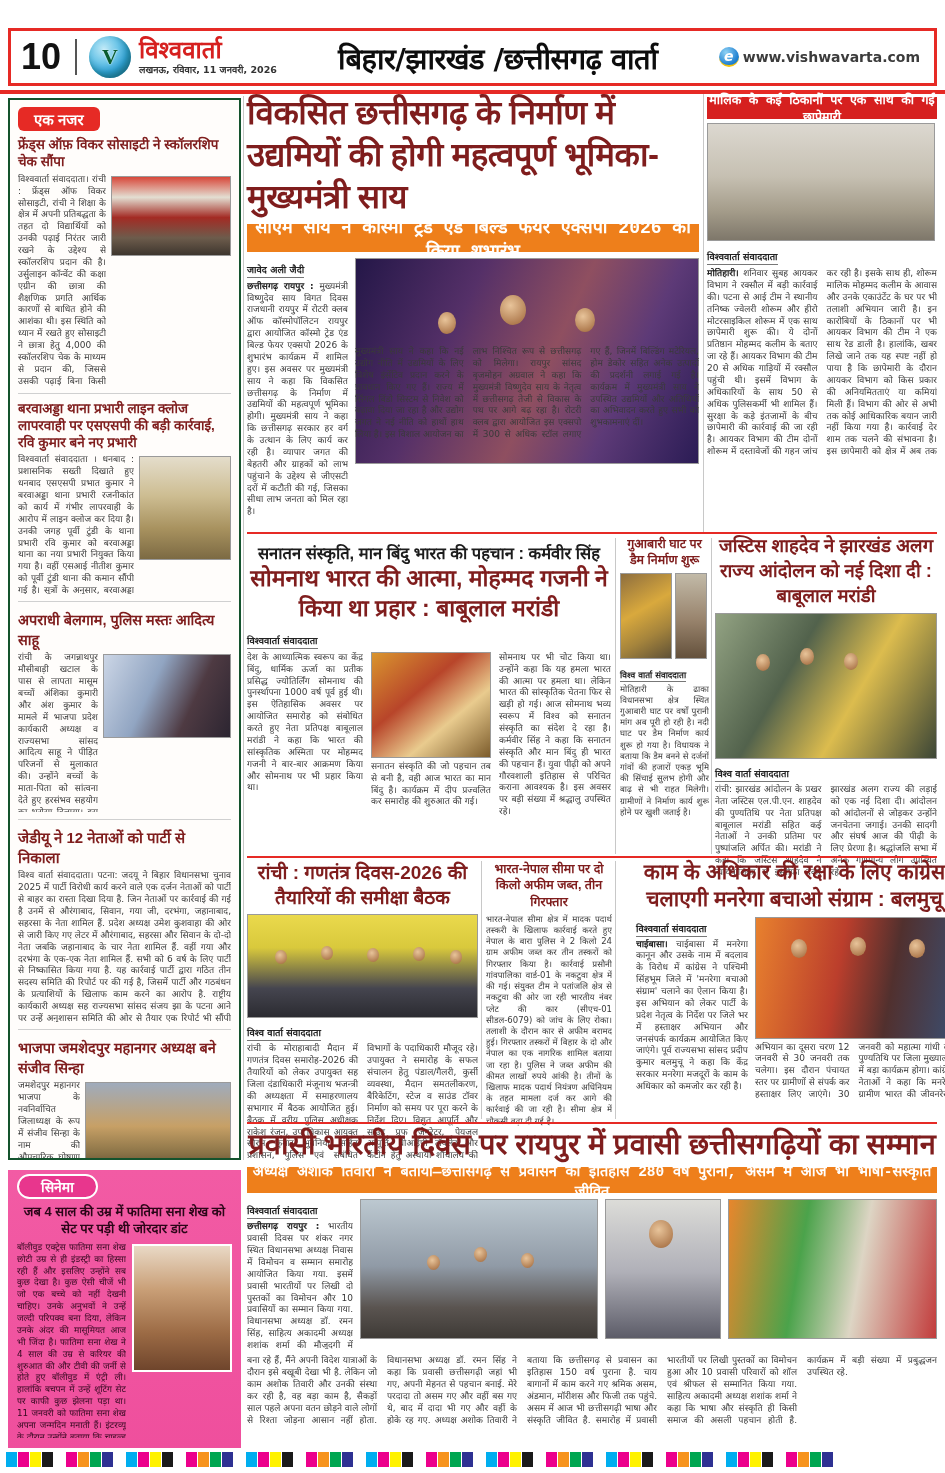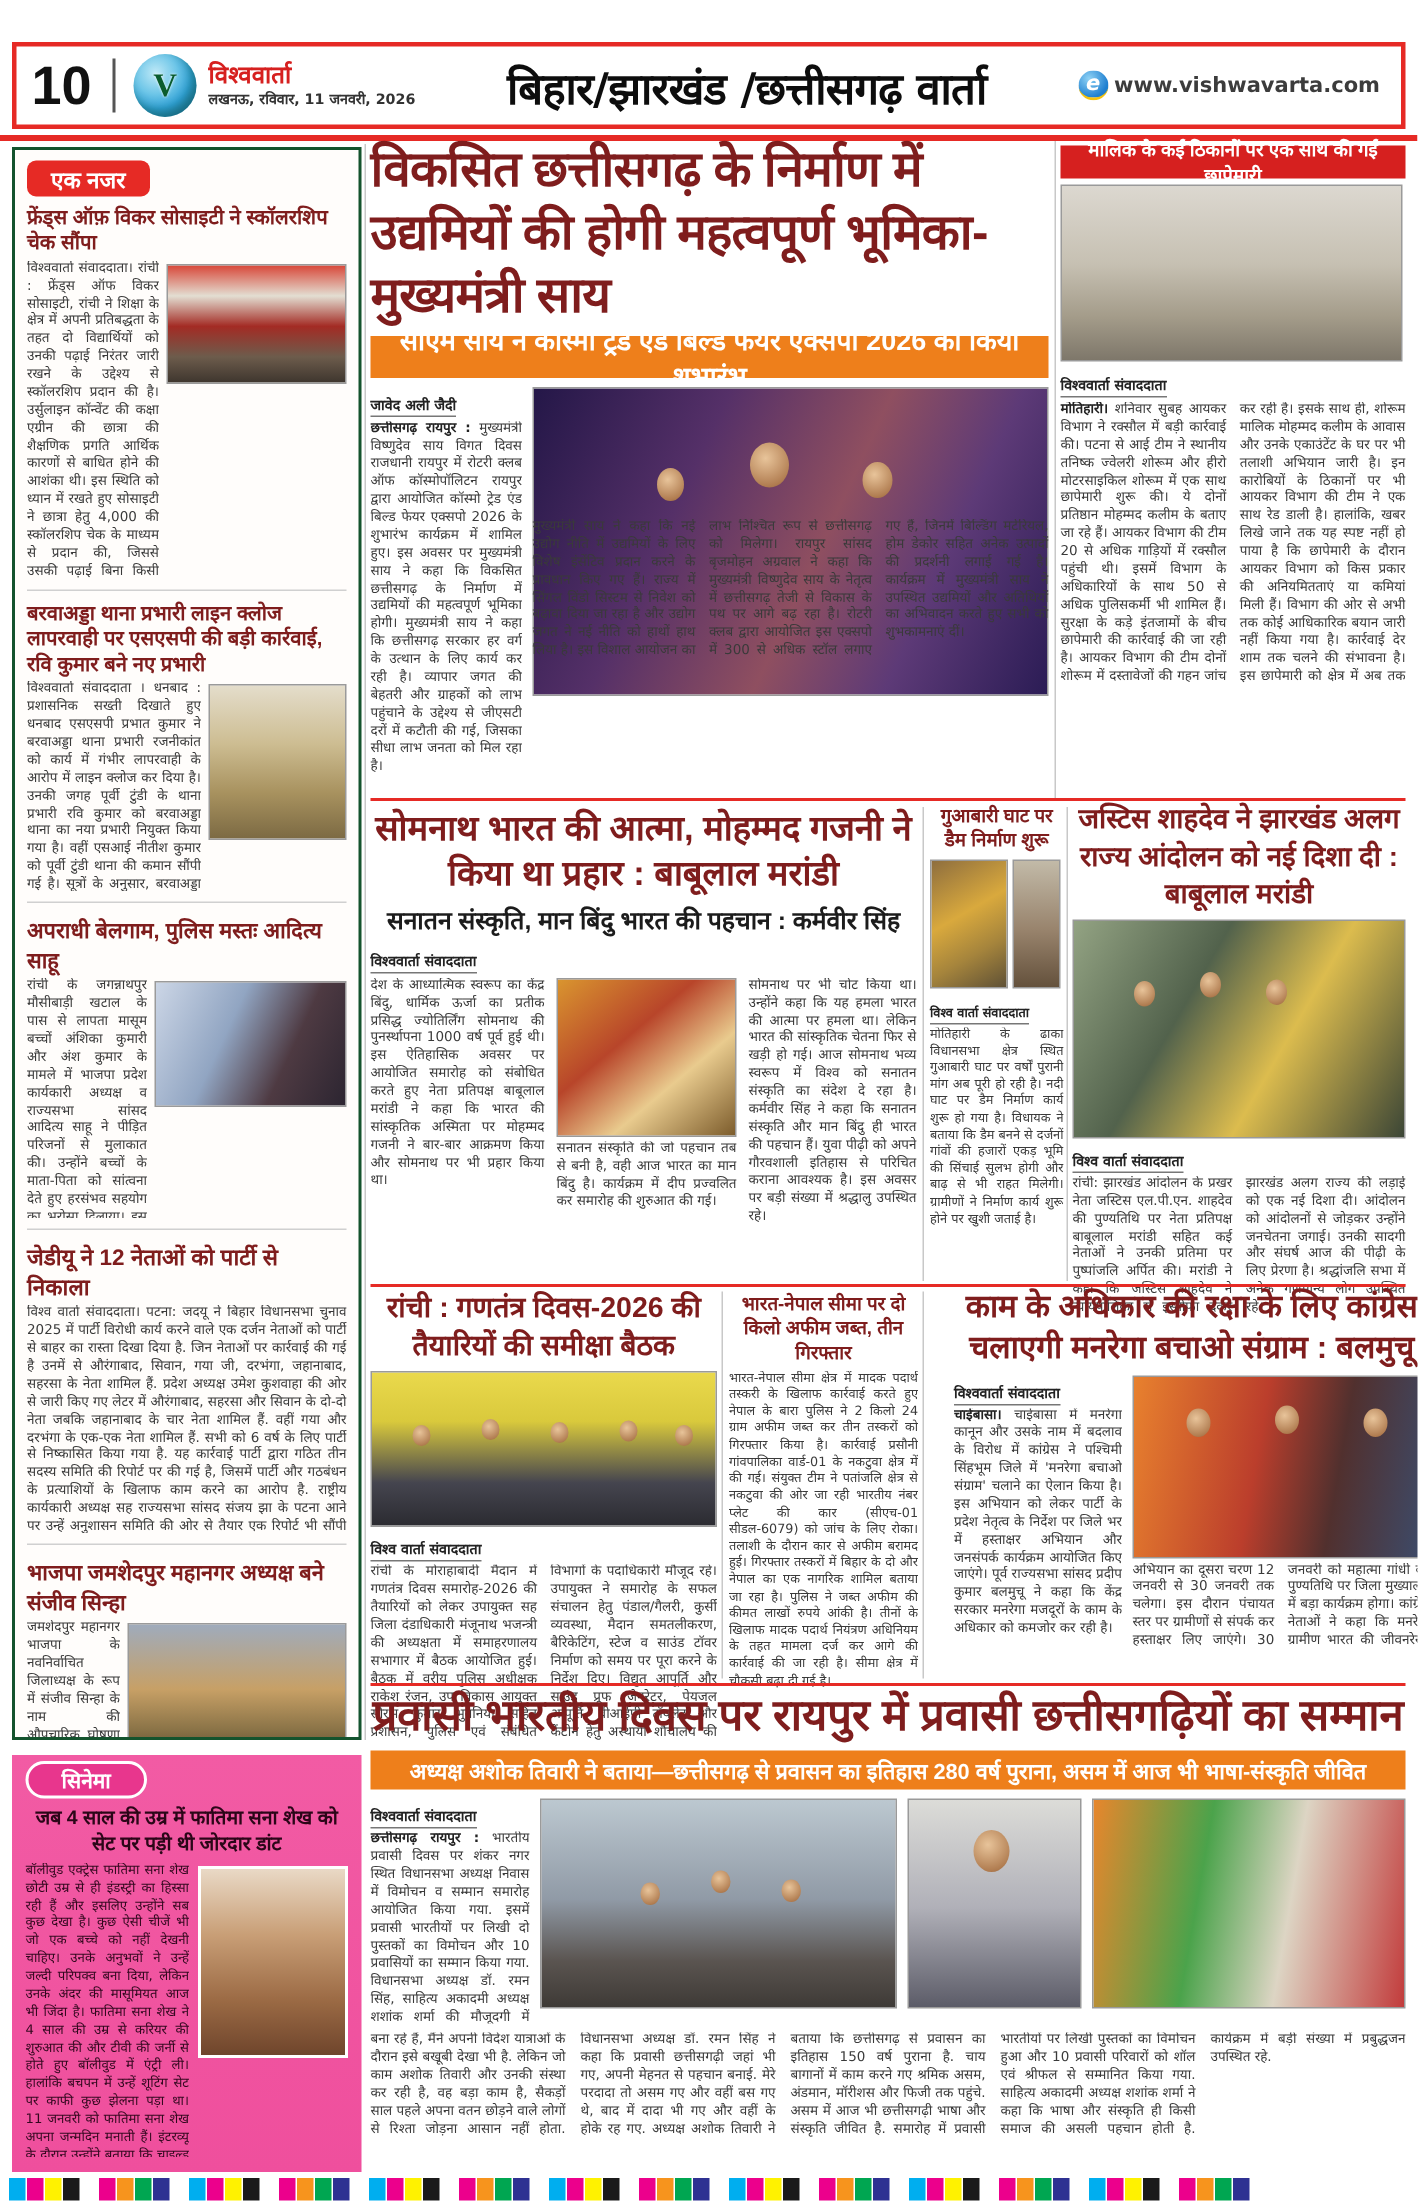"विश्ववार्ता" .paper-name { font-size: 16px -> 24px }
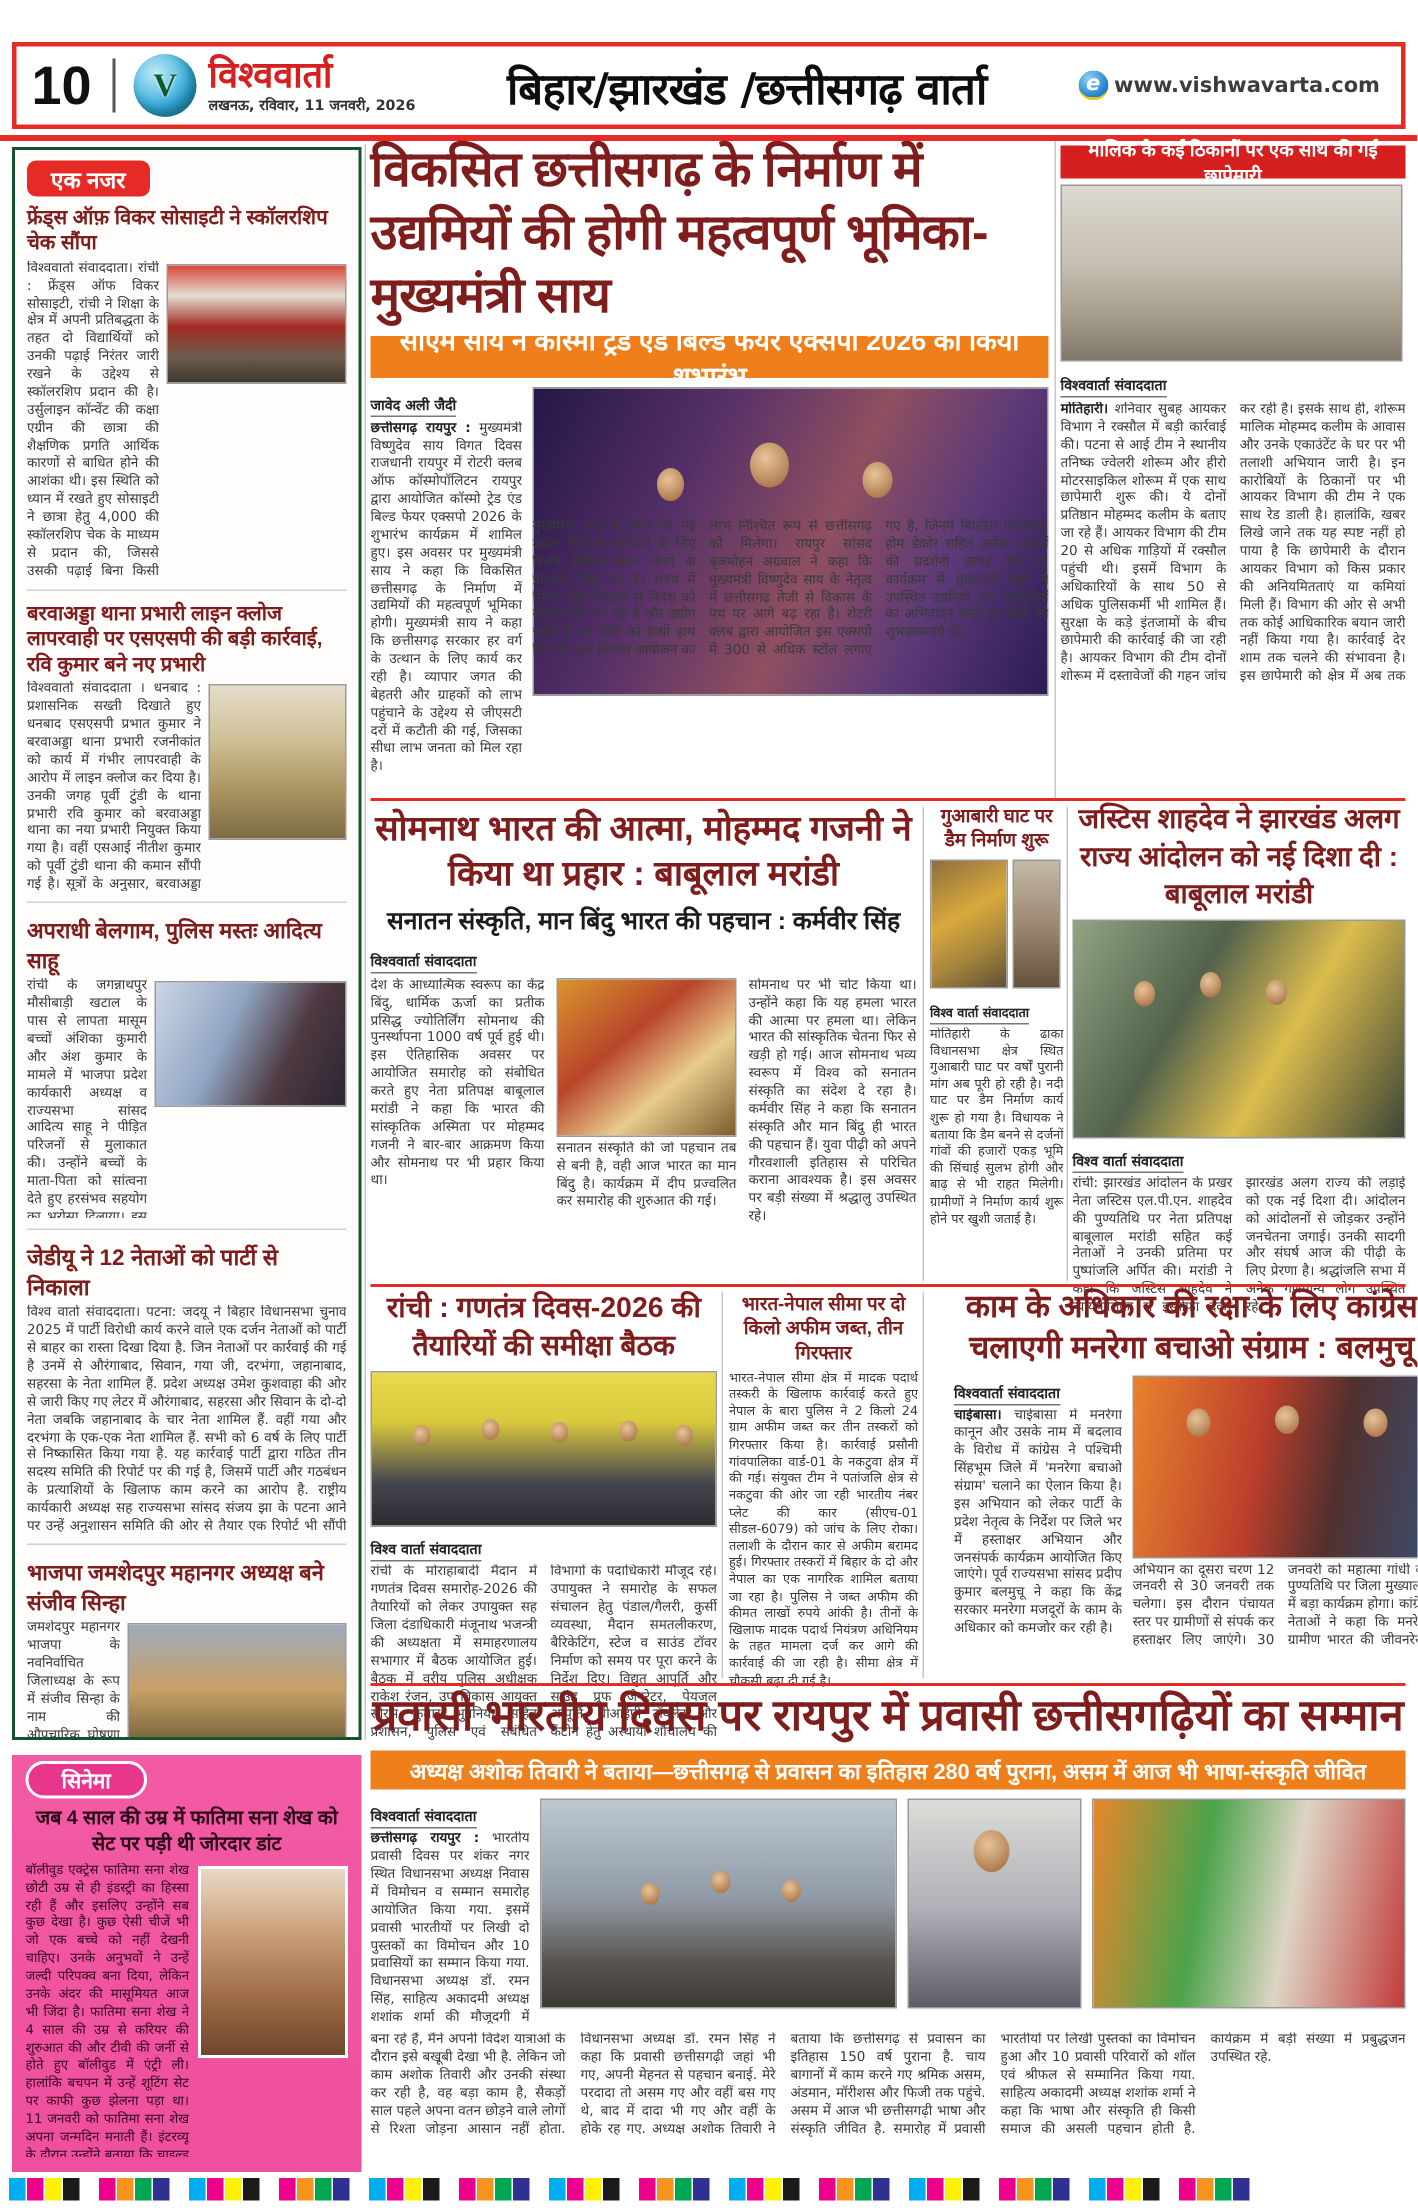"मालिक के कई ठिकानों पर" .strip { font-family: Liberation Sans, sans-serif -> Liberation Mono, monospace }
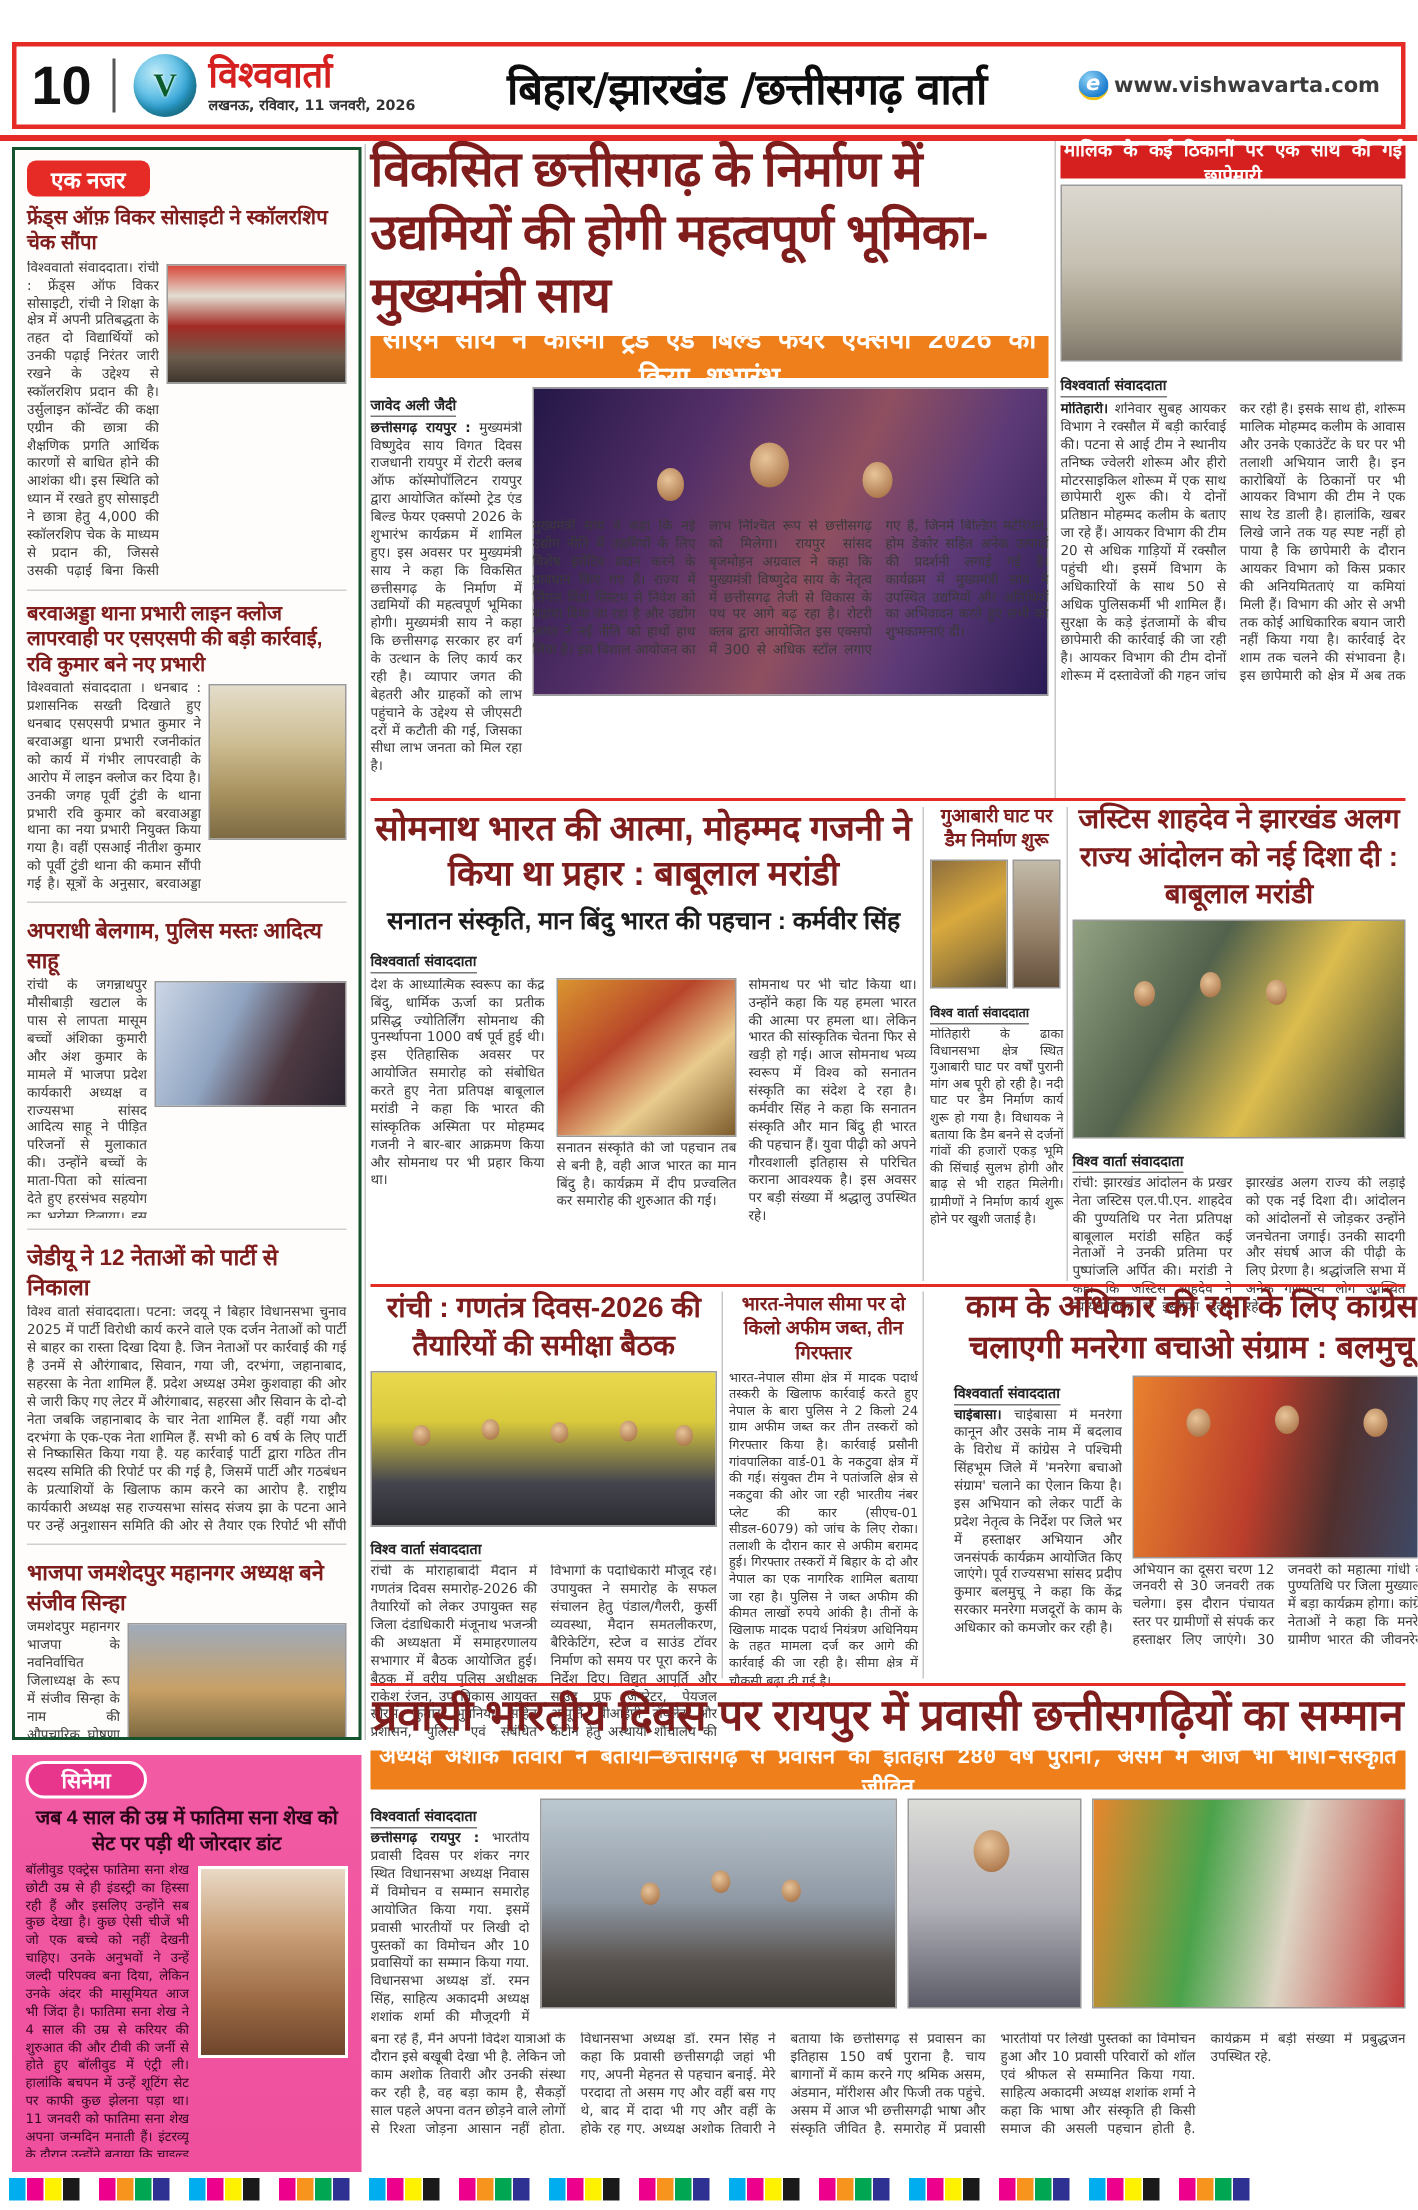"सोमनाथ भारत की आत्मा, मोहम्मद" div.hl { order: before "सनातन संस्कृति, मान बिंदु भारत" -> after "सनातन संस्कृति, मान बिंदु भारत" }
